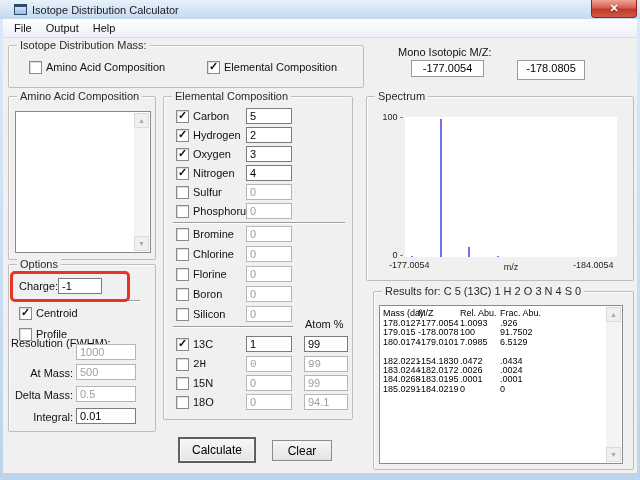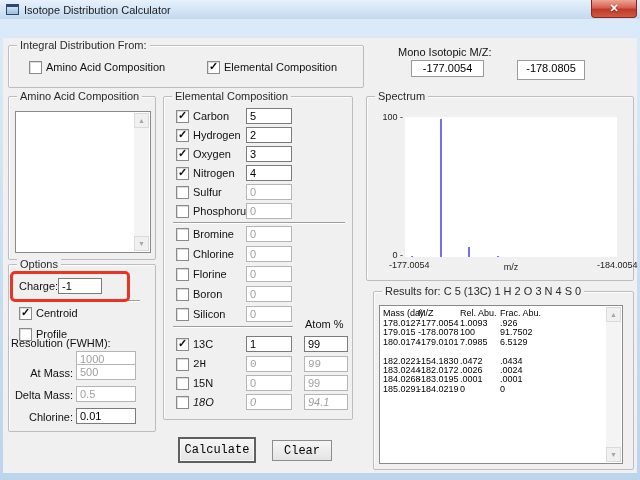"Isotope Distribution Calculator" .titlebar { padding-left: 6px -> 14px }
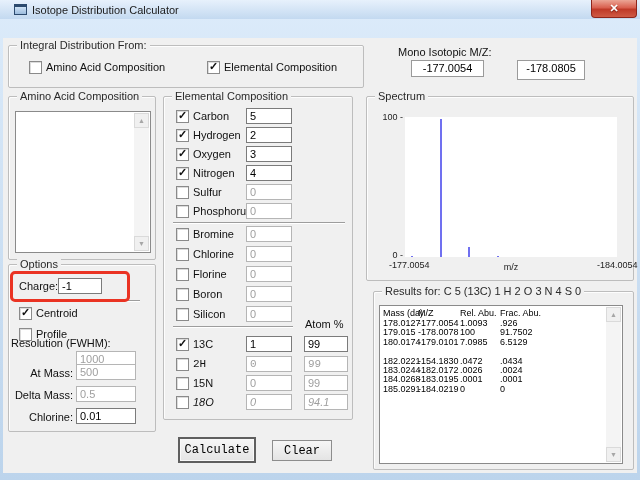"File" div.menubar { html: none -> <div> <span>File</span> <span>Output</span> <span>Help</span> </div> }
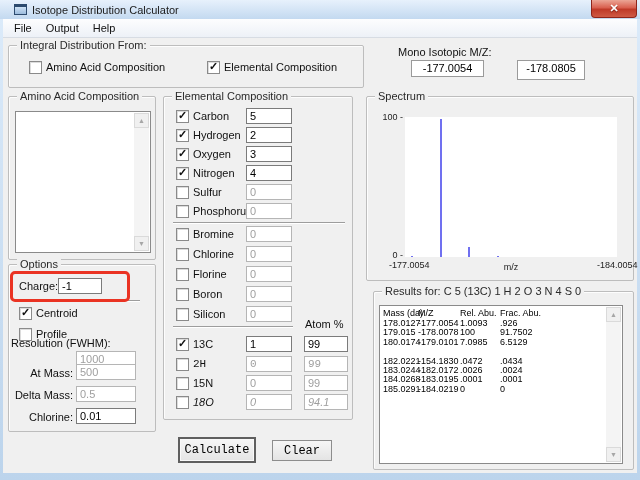"Integral Distribution From:" span.glabel { text: Integral Distribution From -> Isotope Distribution Mass }
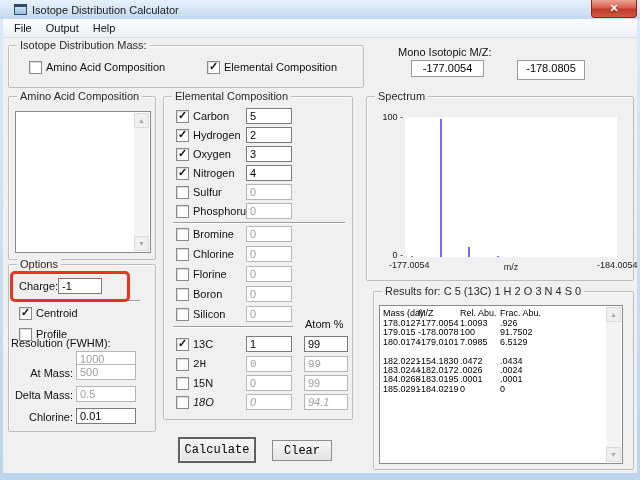"-184.0054" span.axlab { margin-left: 24px -> none }
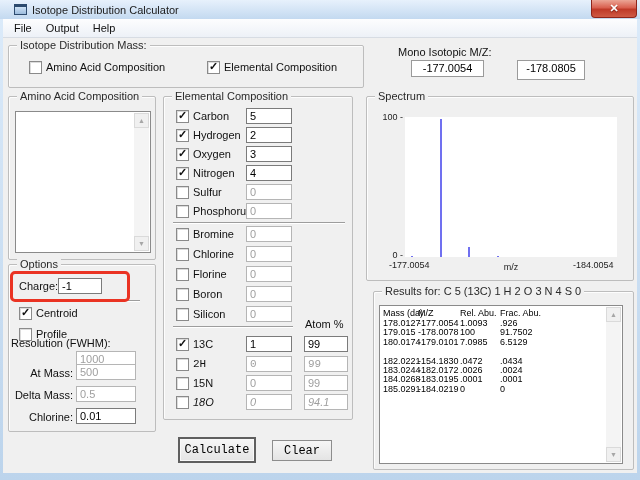"1000" div.field { top: 86px -> 79px }
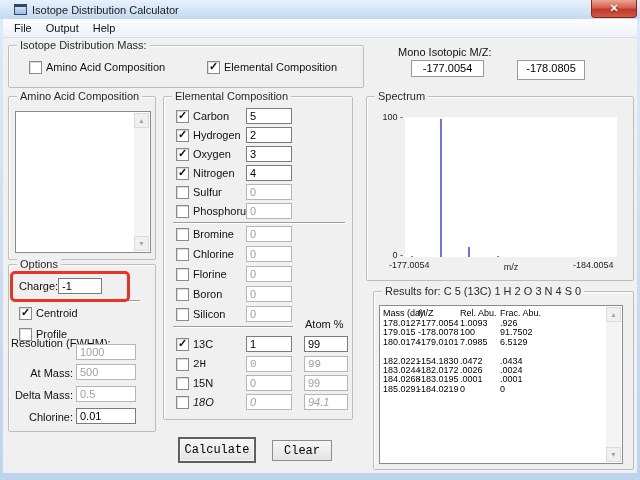"18O" div.erow { font-style: italic -> none }
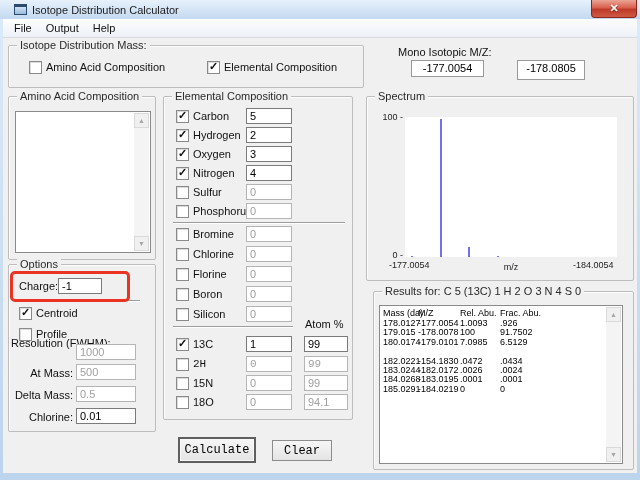"Chlorine:" span.flabel { text: Chlorine -> Integral }
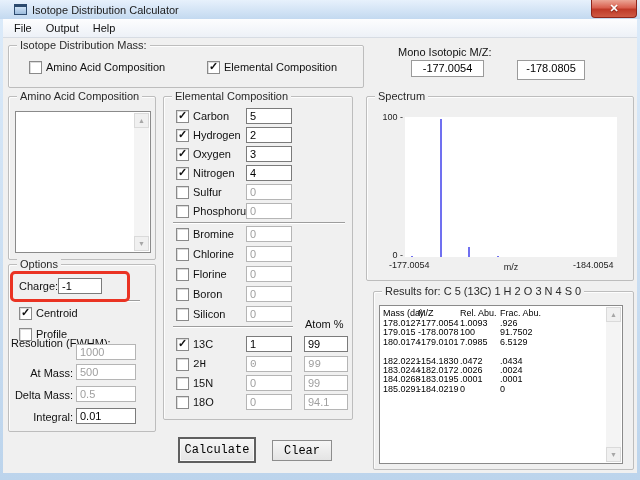"Calculate" .btn { font-family: Liberation Mono, monospace -> none }
